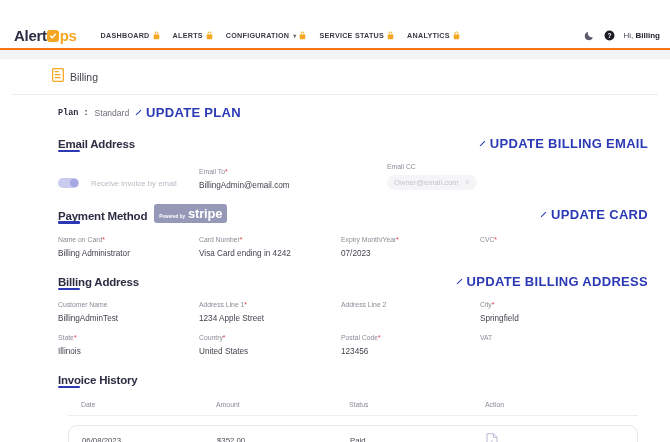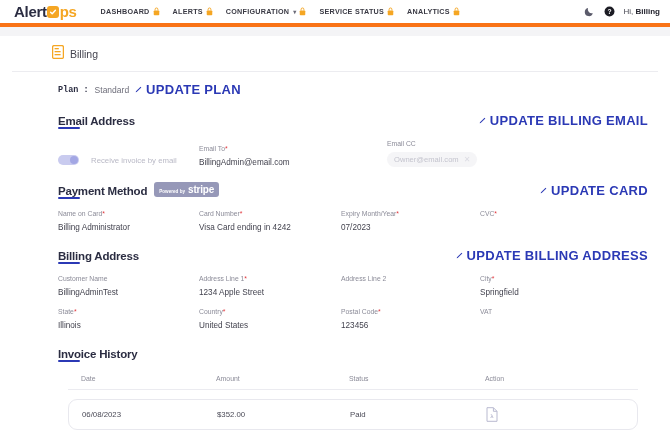"Alert" .navbar { border-bottom: 4px solid #f97316 -> 2px solid #f97316; margin-top: none -> 23px }
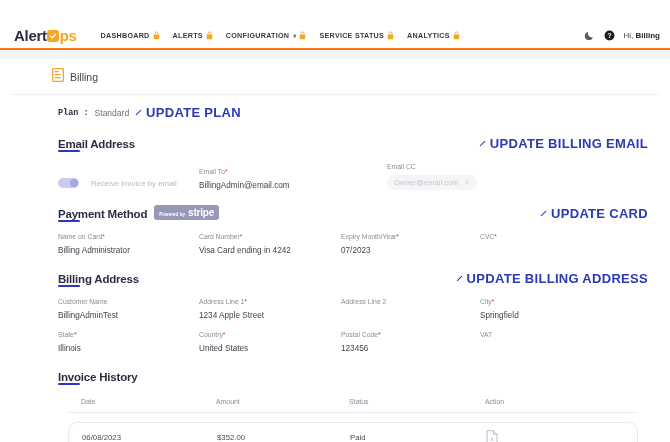"stripe" .stripe-word { font-size: 10px -> 13px }
